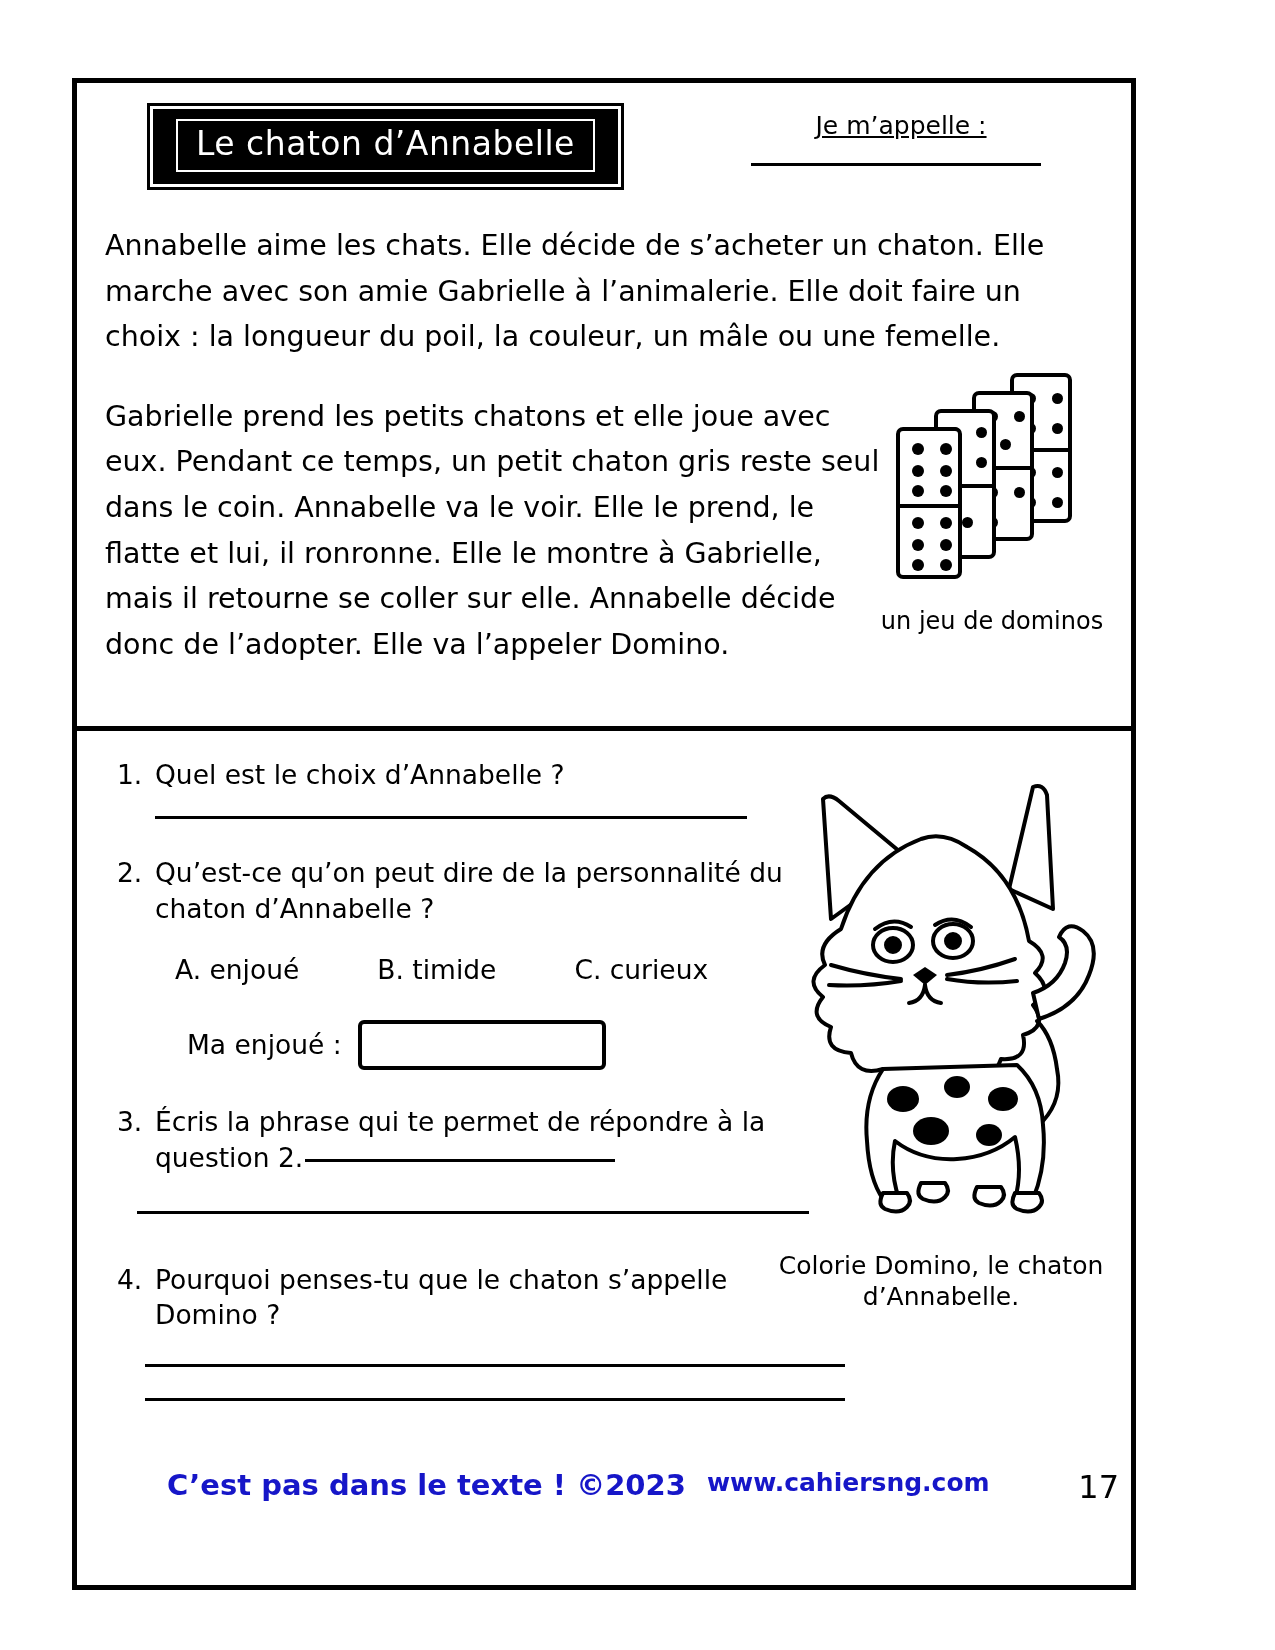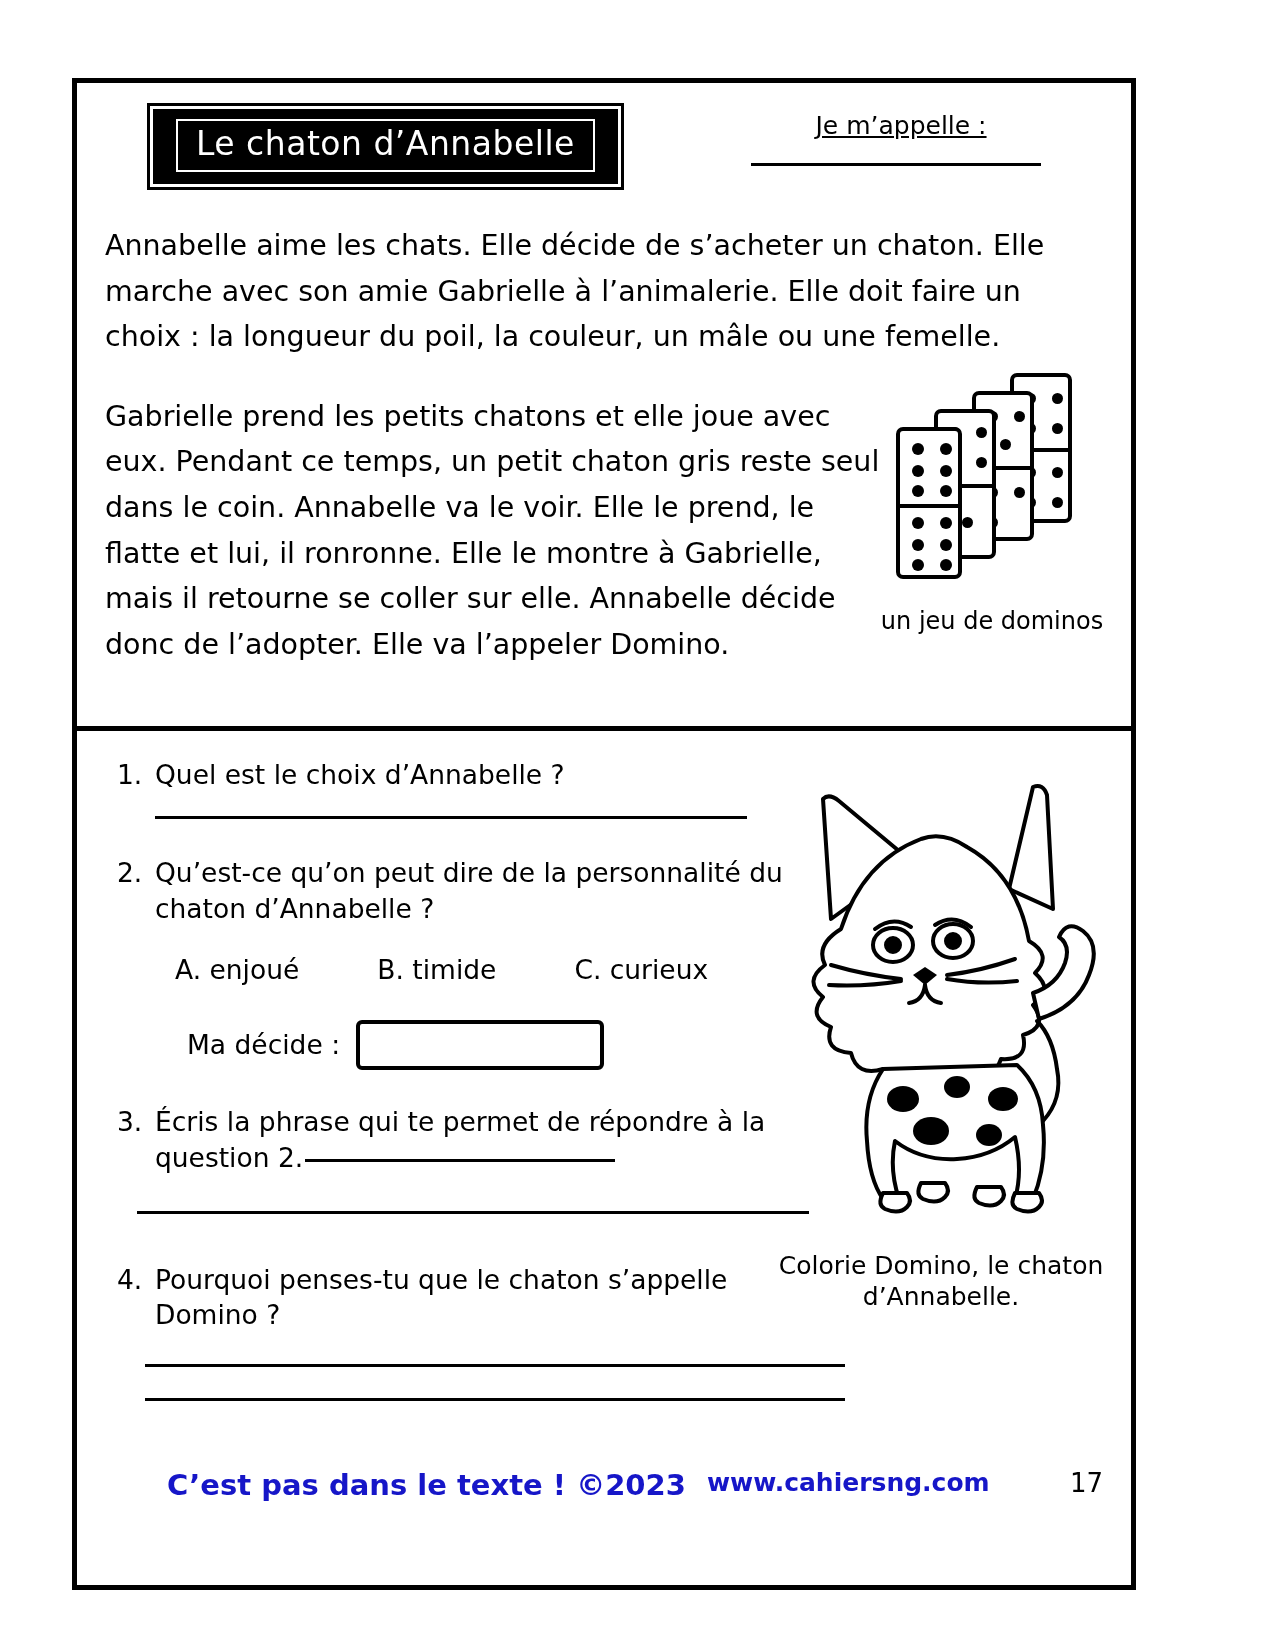"Ma décide :" span.ma-reponse-label { text: décide -> enjoué }
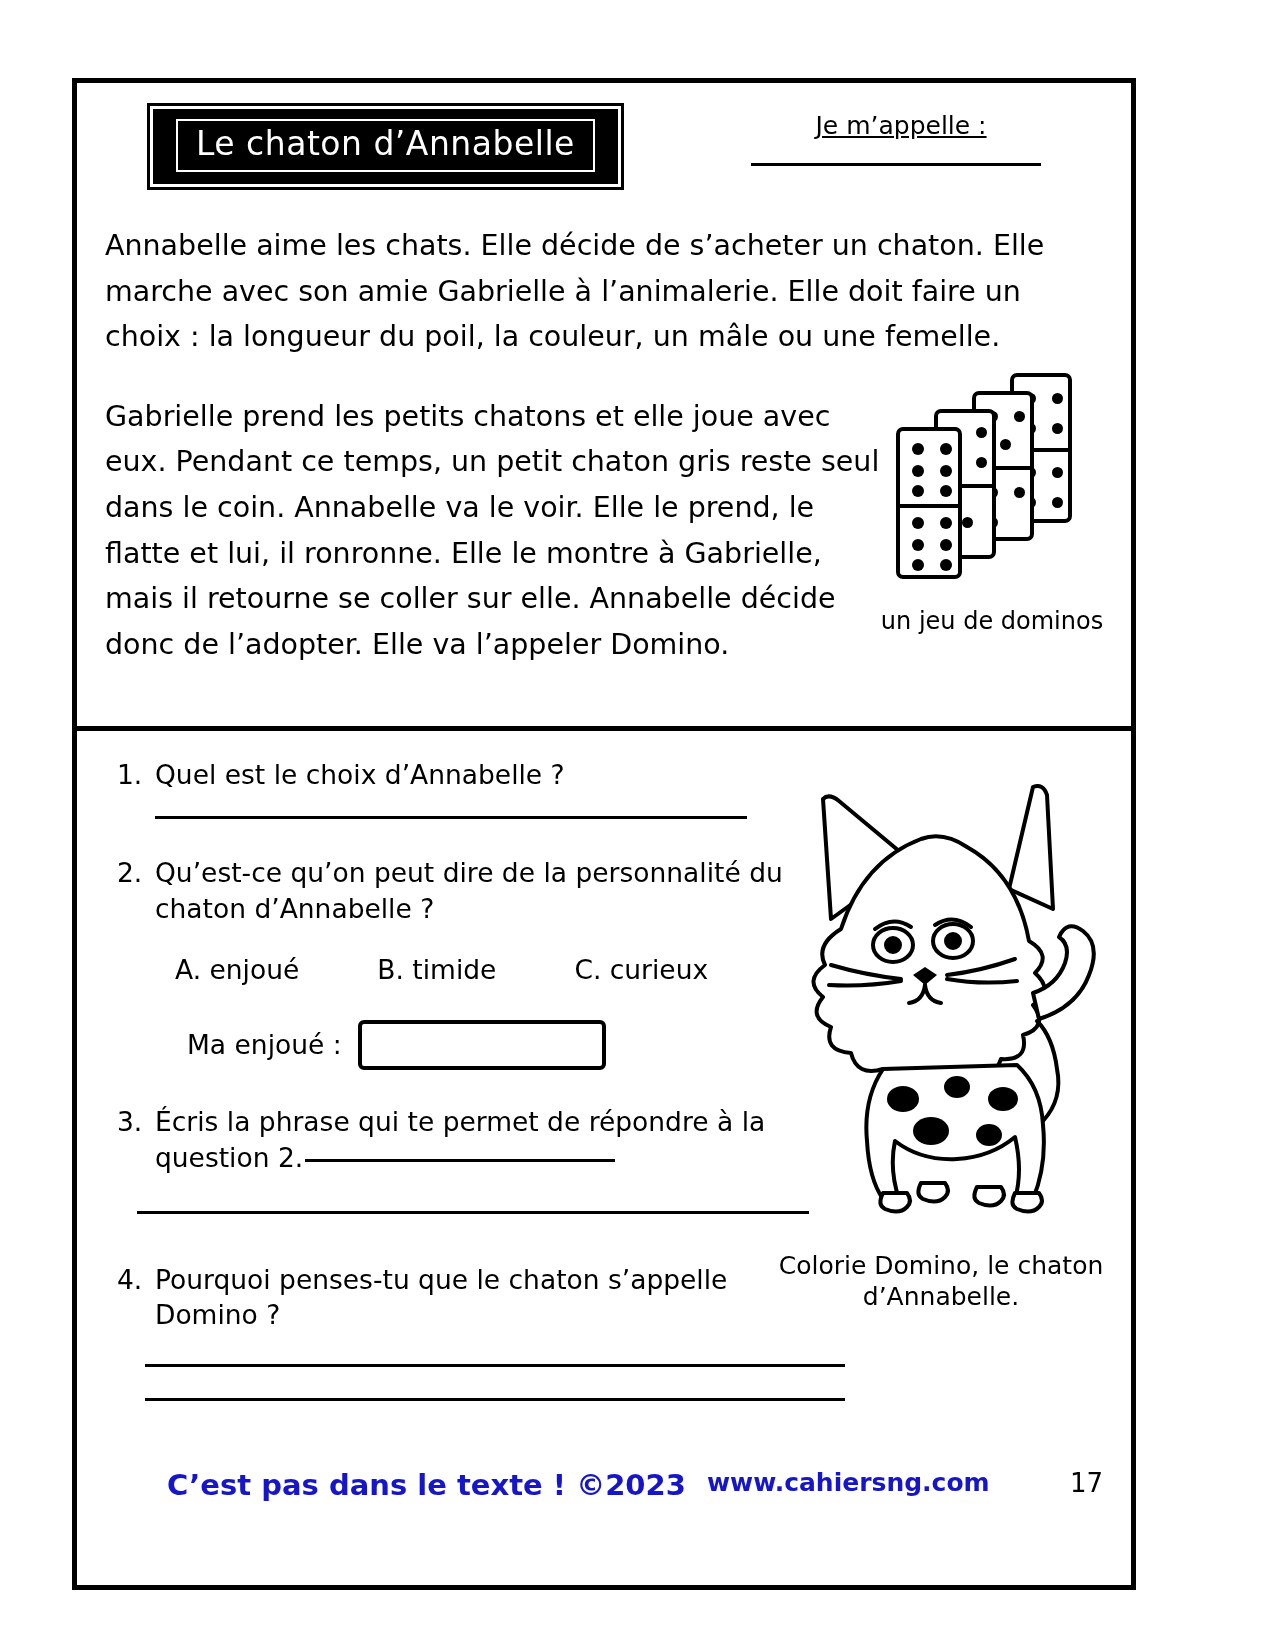"17" .page-number { font-size: 26px -> 32px; right: 28px -> 12px }
